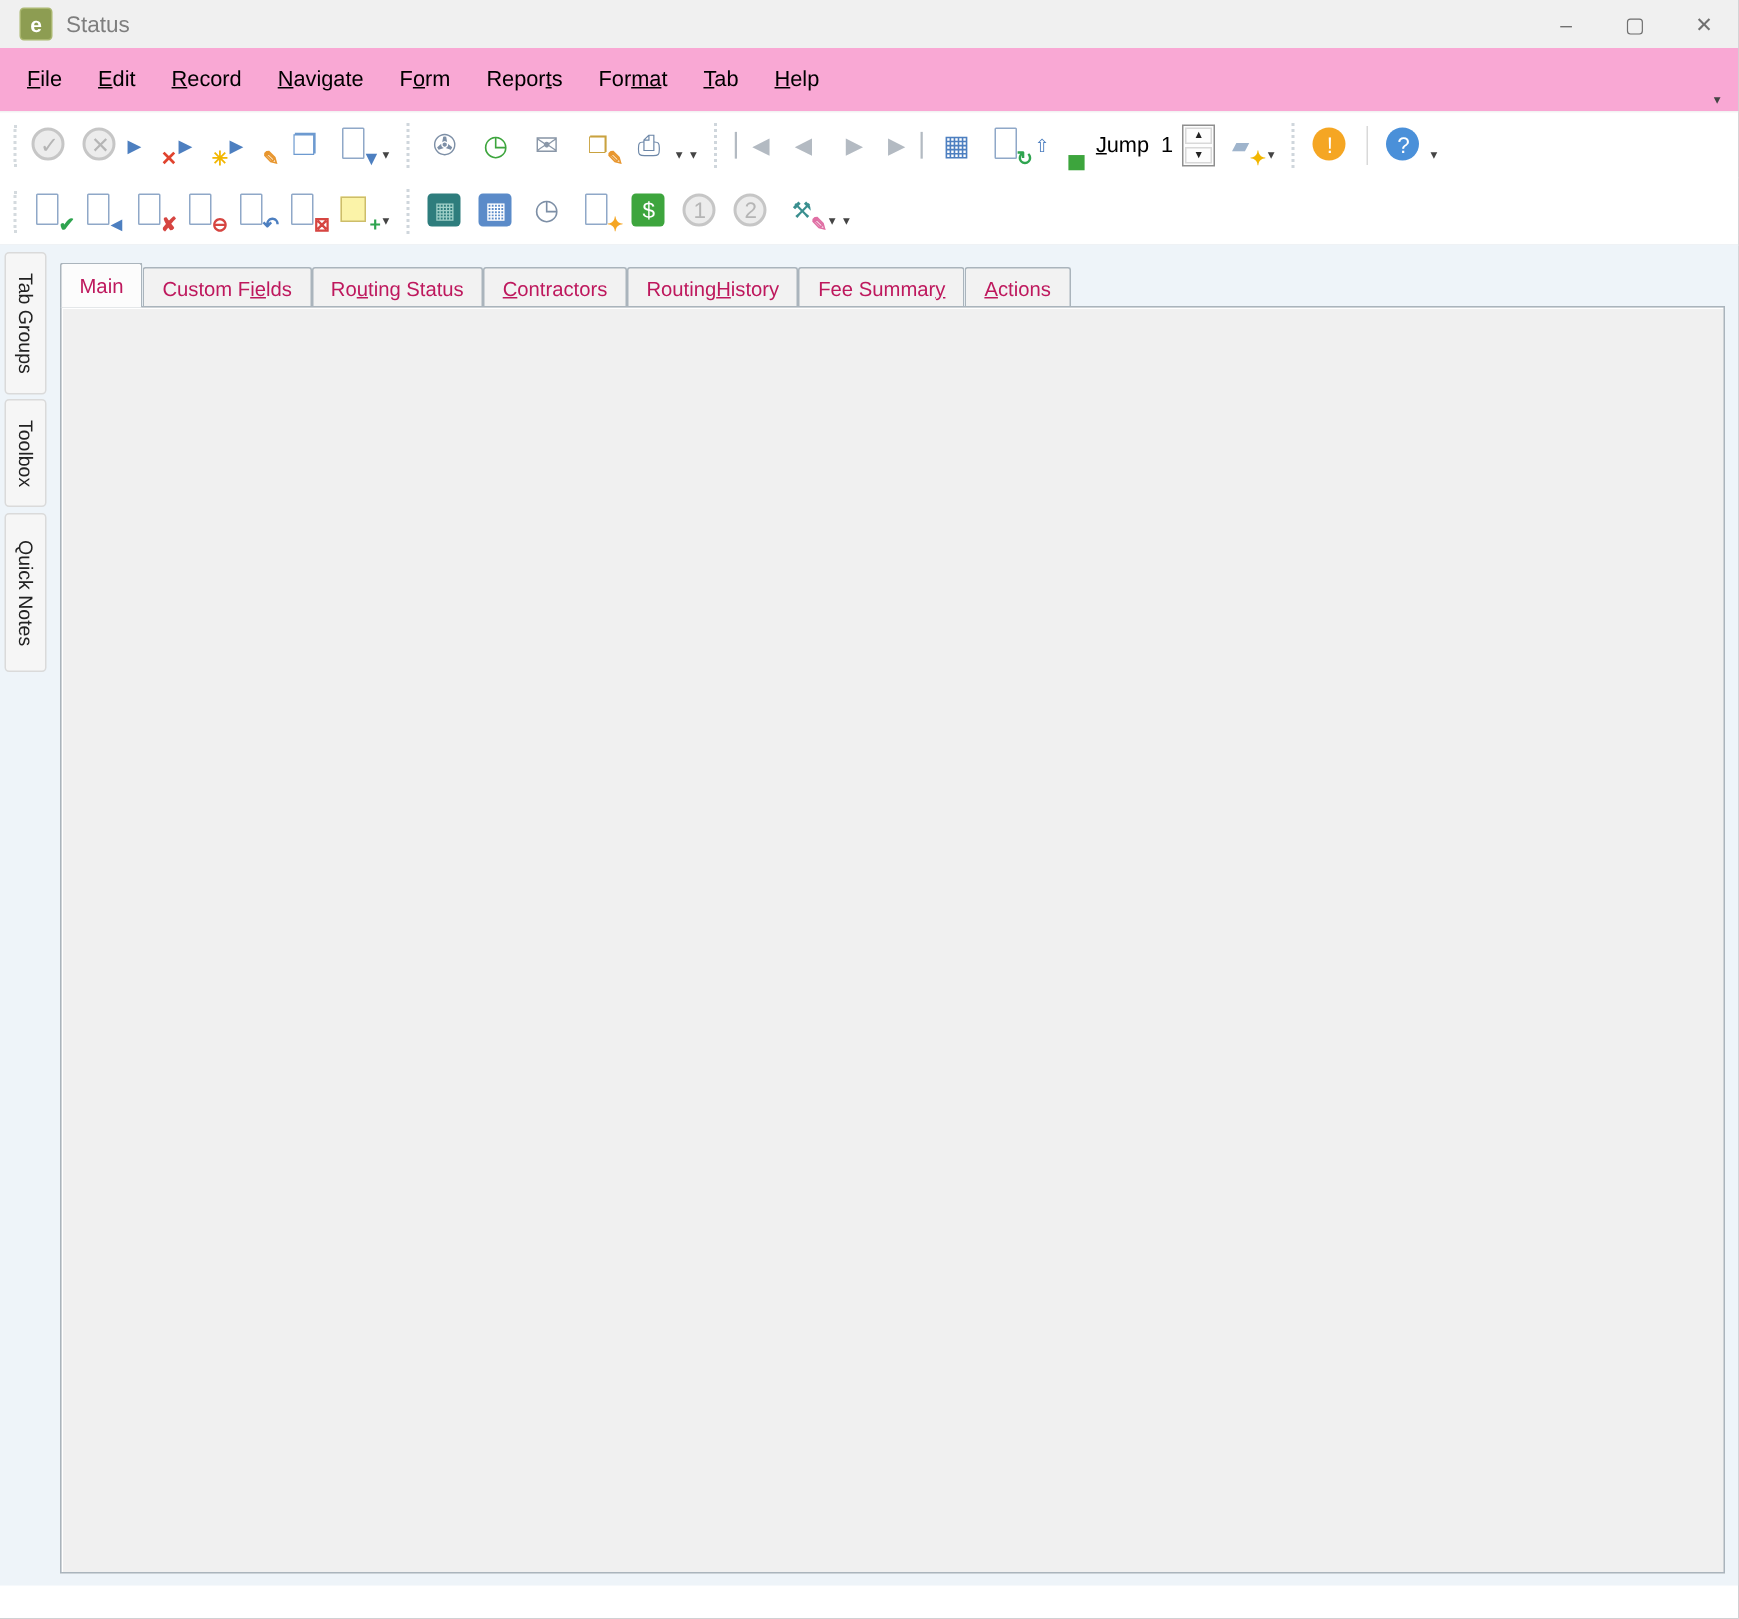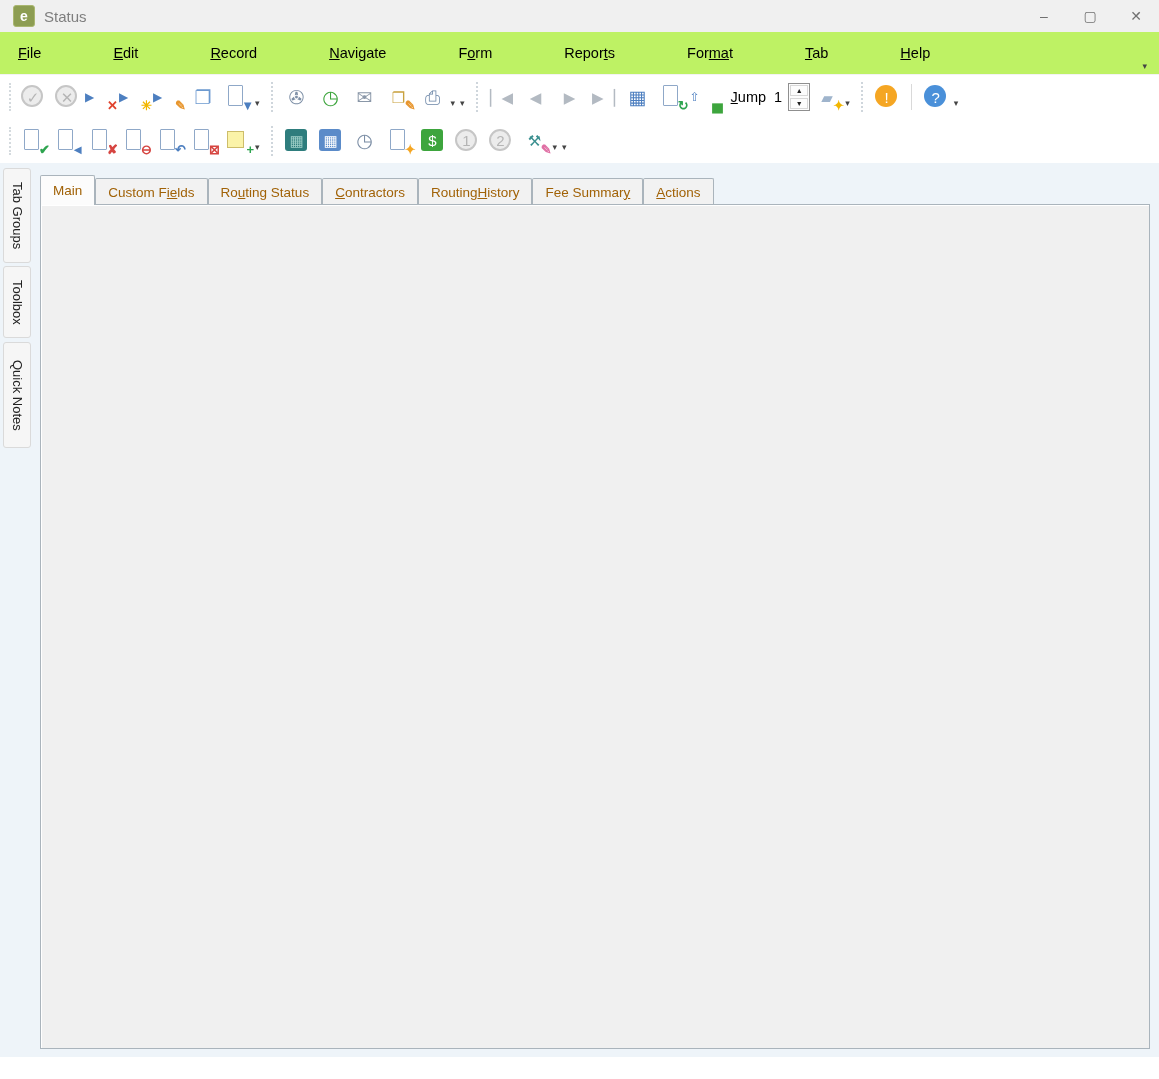"File" .menubar { background: #bef264 -> #f9a8d4; gap: 48px -> none }
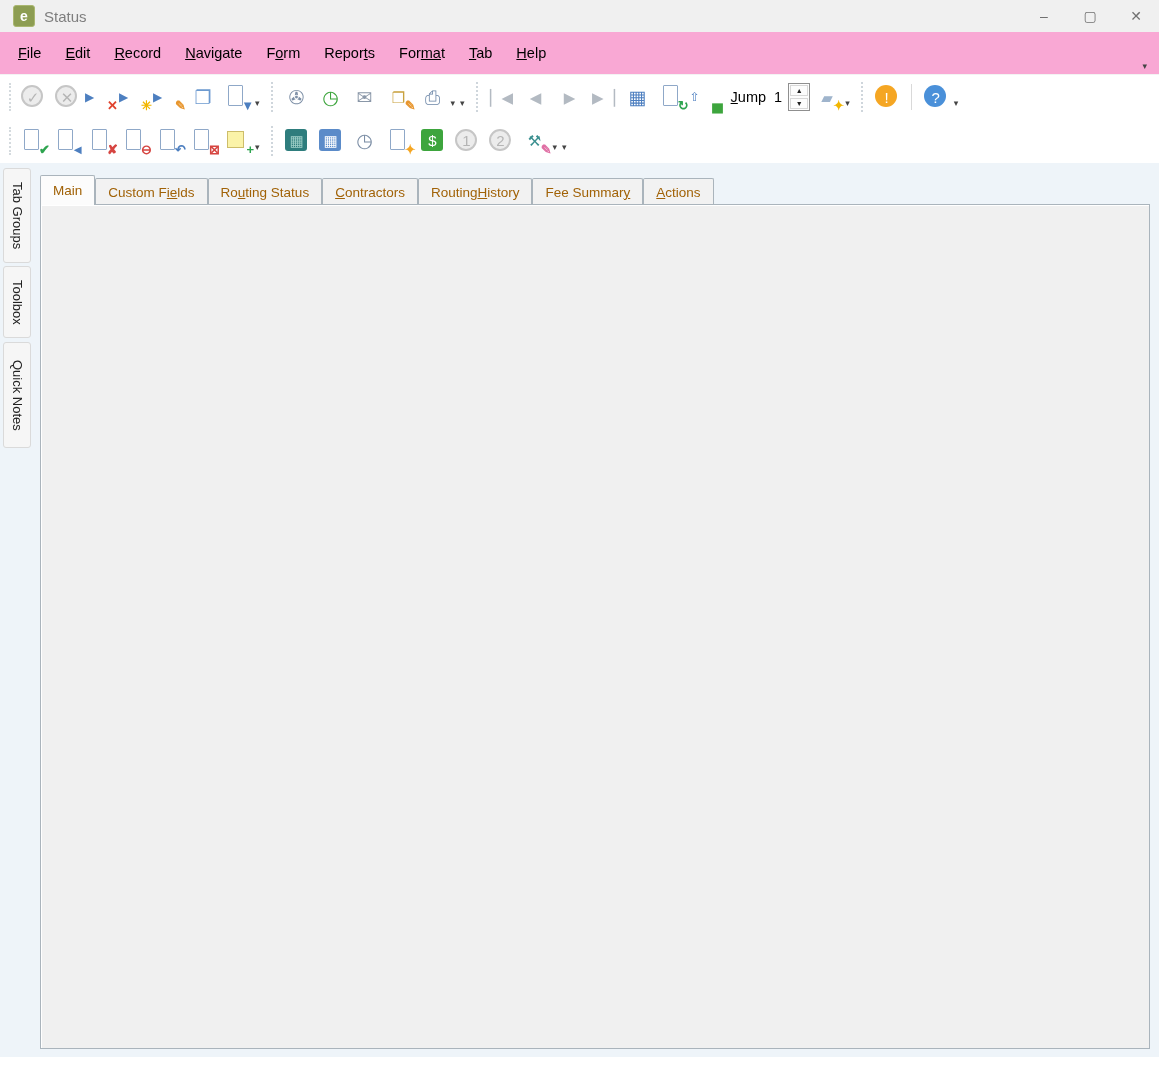"Main" .tab { color: #a16207 -> #be185d }
